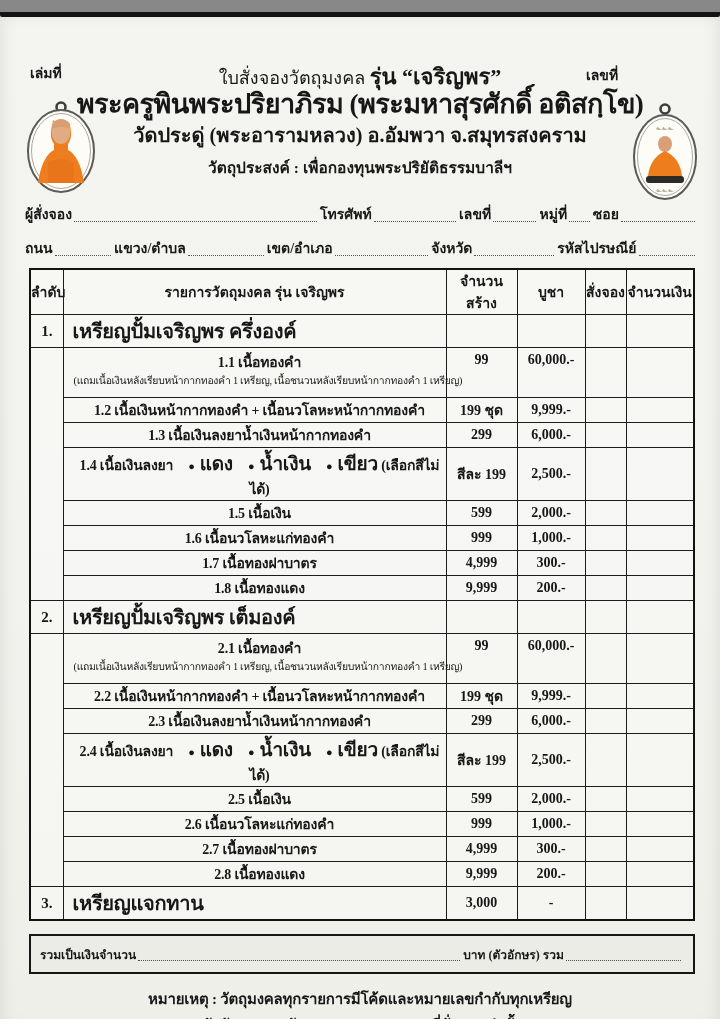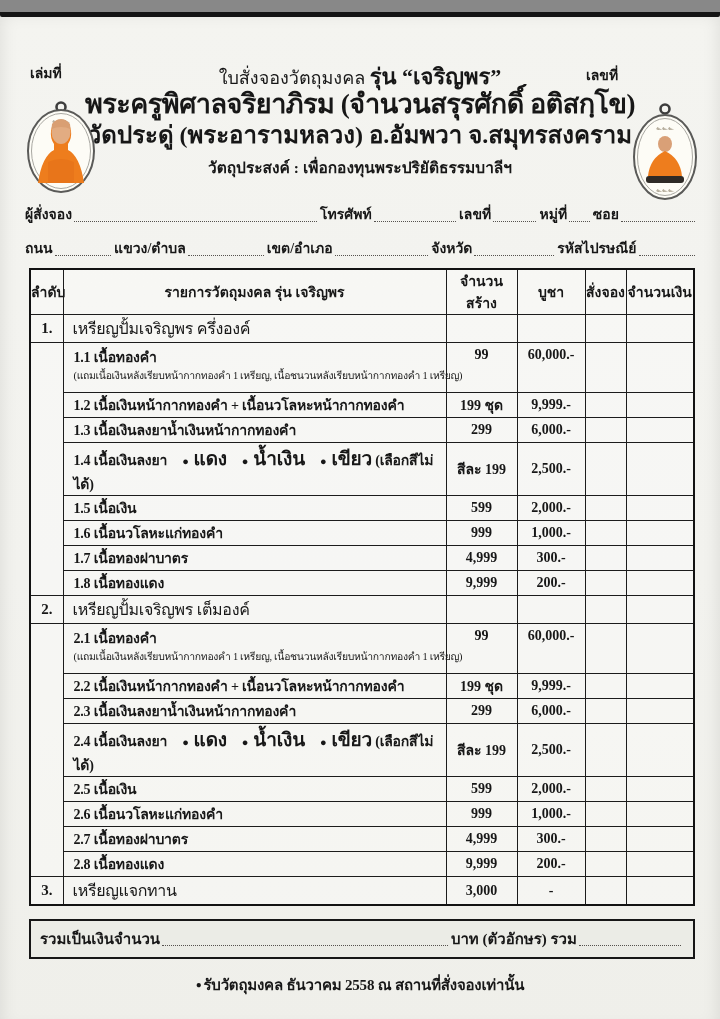"พระครูพิศาลจริยาภิรม (จำนวนสรุรศักดิ์" div.main-title { text: พระครูพิศาลจริยาภิรม (จำนวนสรุรศักดิ์ -> พระครูพินพระปริยาภิรม (พระมหาสุรศักดิ์ }
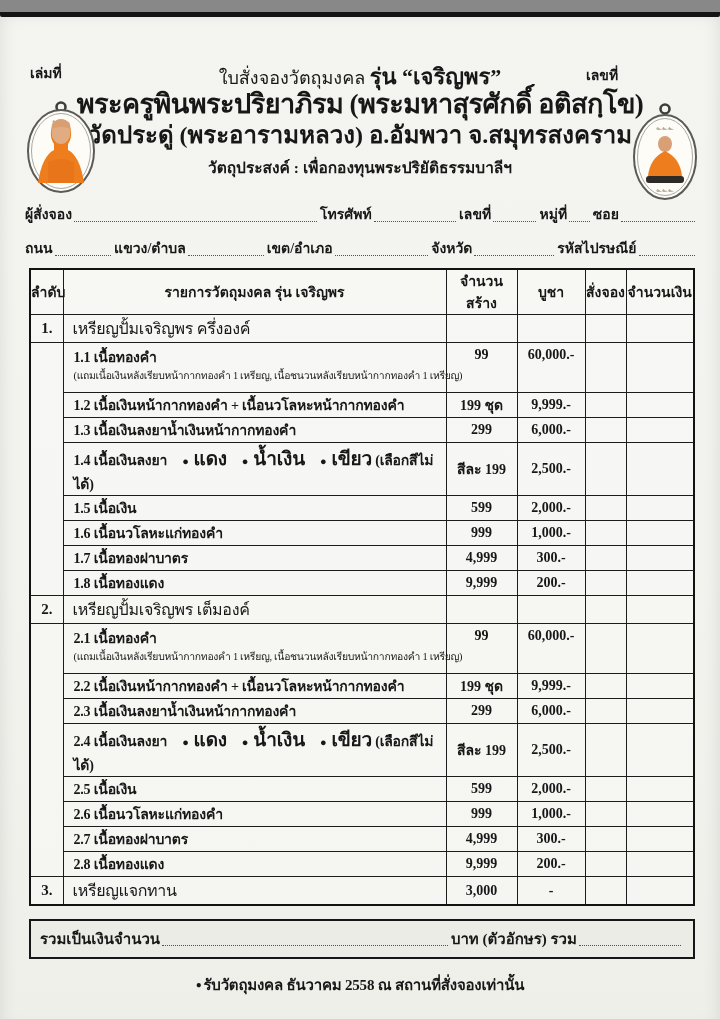"วัดประดู่ (พระอารามหลวง) อ.อัมพวา" .sub-title { font-size: 24px -> 20px }
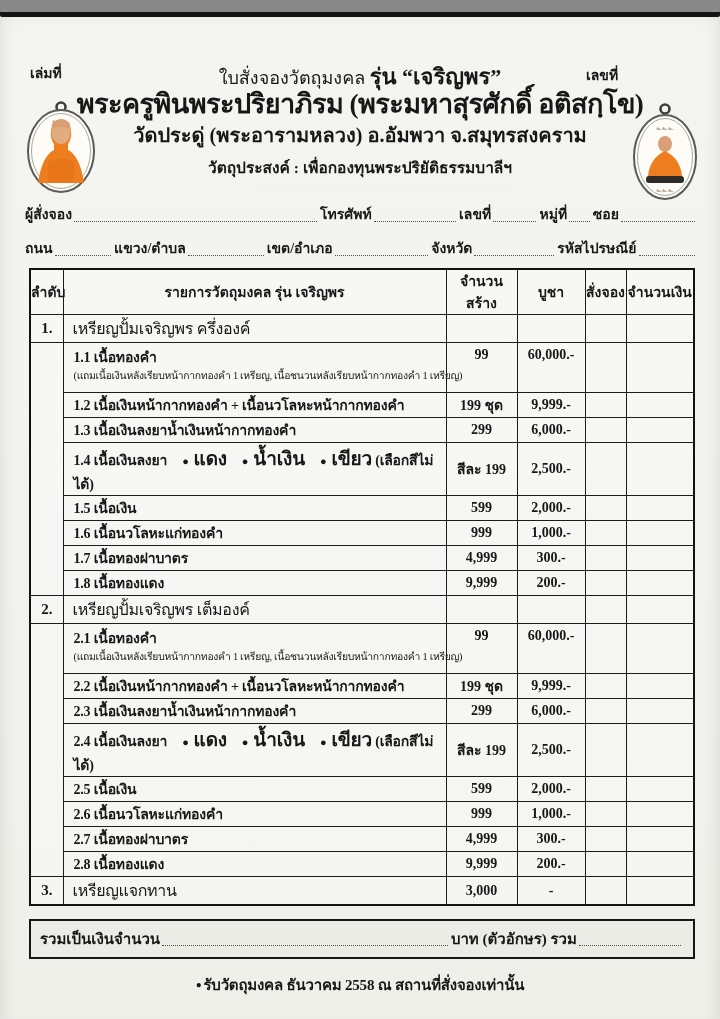"เหรียญปั้มเจริญพร ครึ่งองค์" .section-title { font-size: 16px -> 20px; font-weight: normal -> bold }
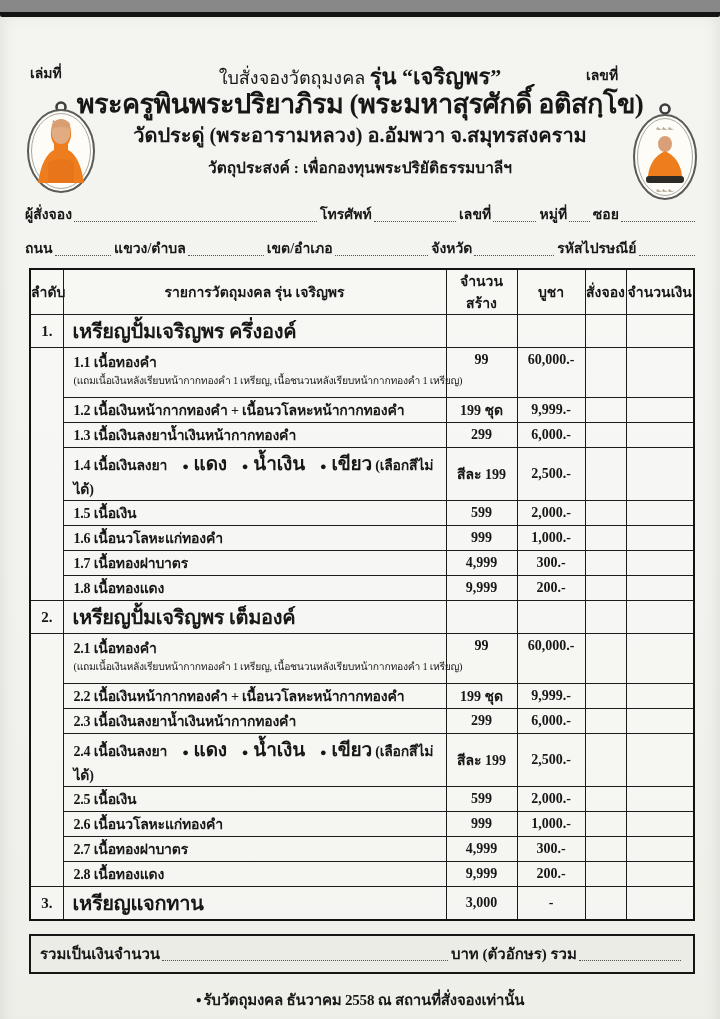"1.1 เนื้อทองคำ" .item-name { text-align: none -> center }
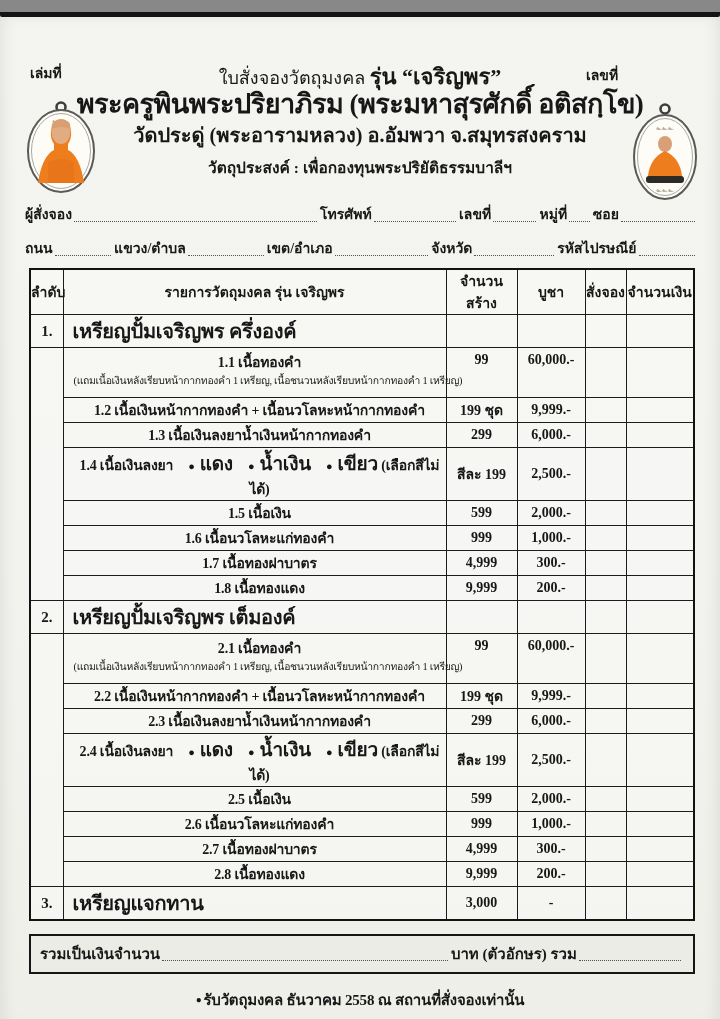"รวมเป็นเงินจำนวน" .sumbox { font-size: 15px -> 12px }
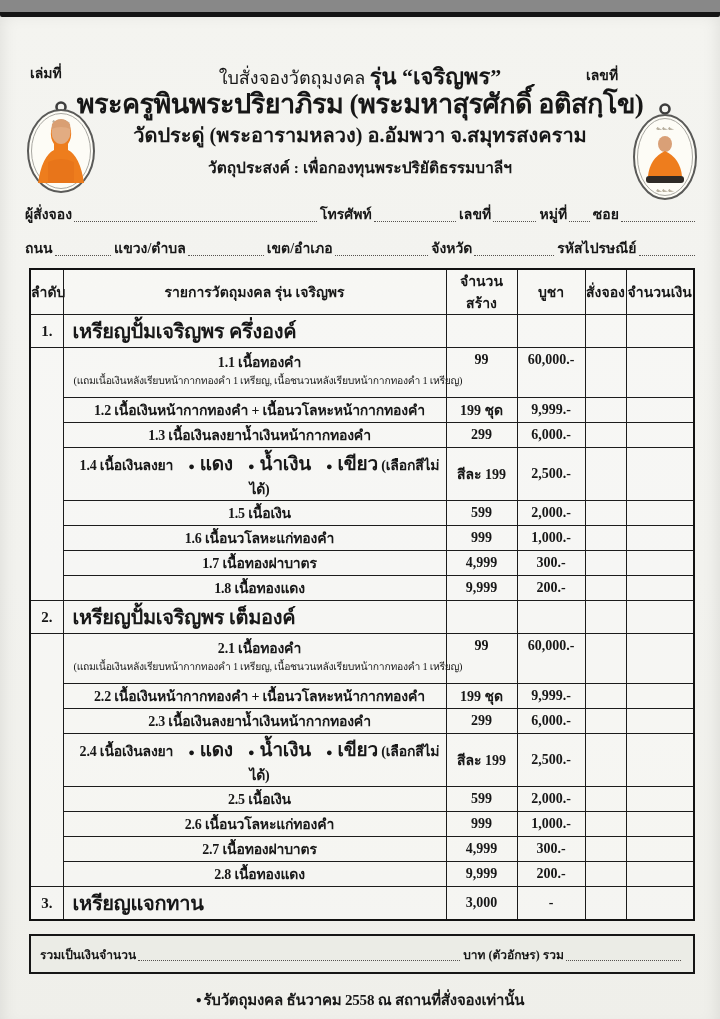"หมายเหตุ :" div { html: none -> <div>หมายเหตุ : วัตถุมงคลทุกรายการมีโค้ดและหมายเลขกำกับทุกเหรียญ</div> }
